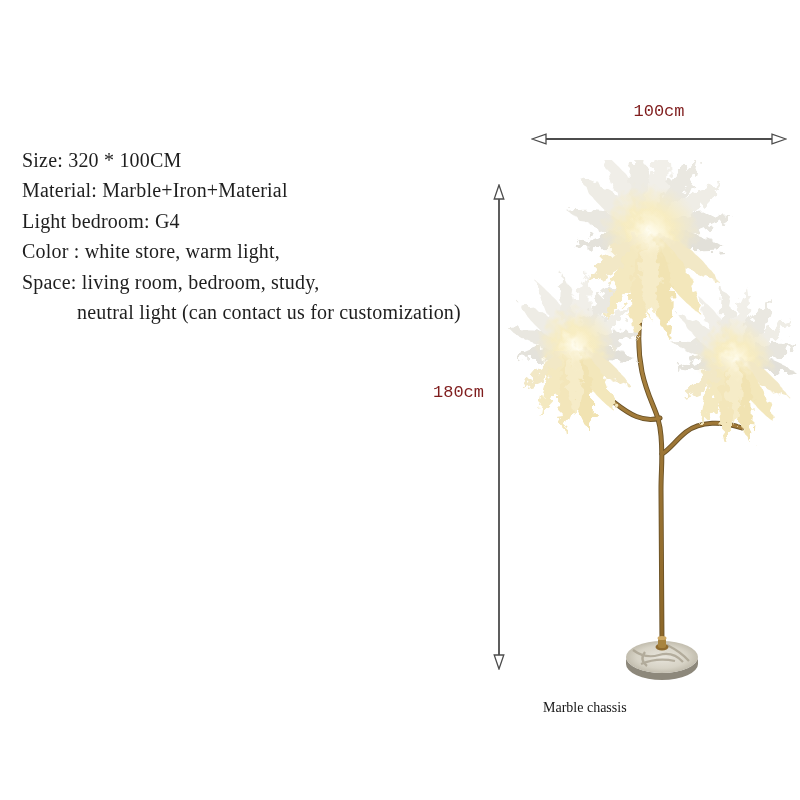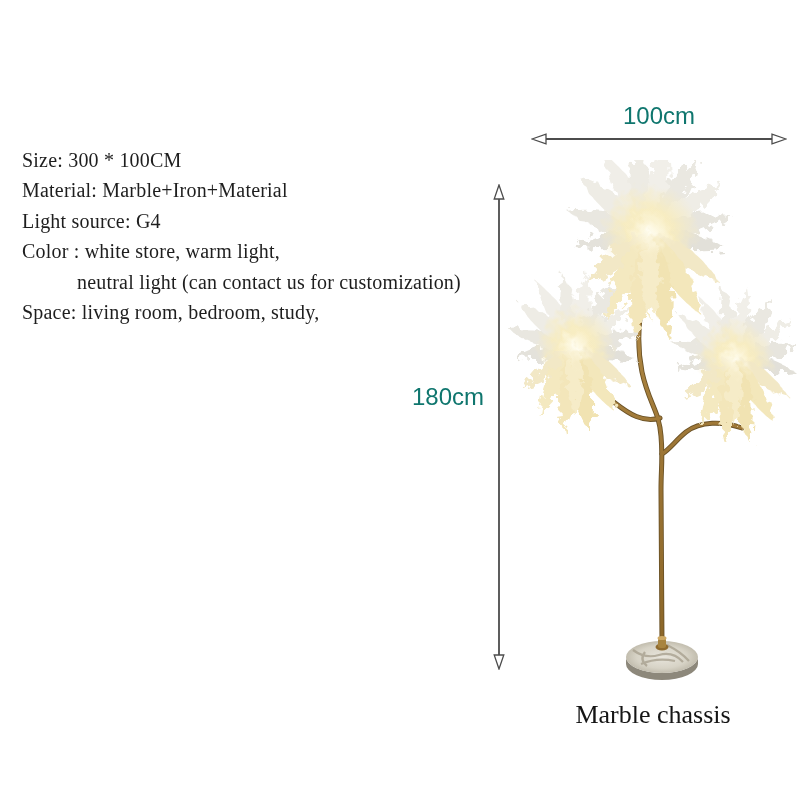"100cm" .dim-label { color: #0f766e -> #7f1d1d; font-family: Liberation Sans, sans-serif -> Liberation Mono, monospace; font-size: 24px -> 17px }
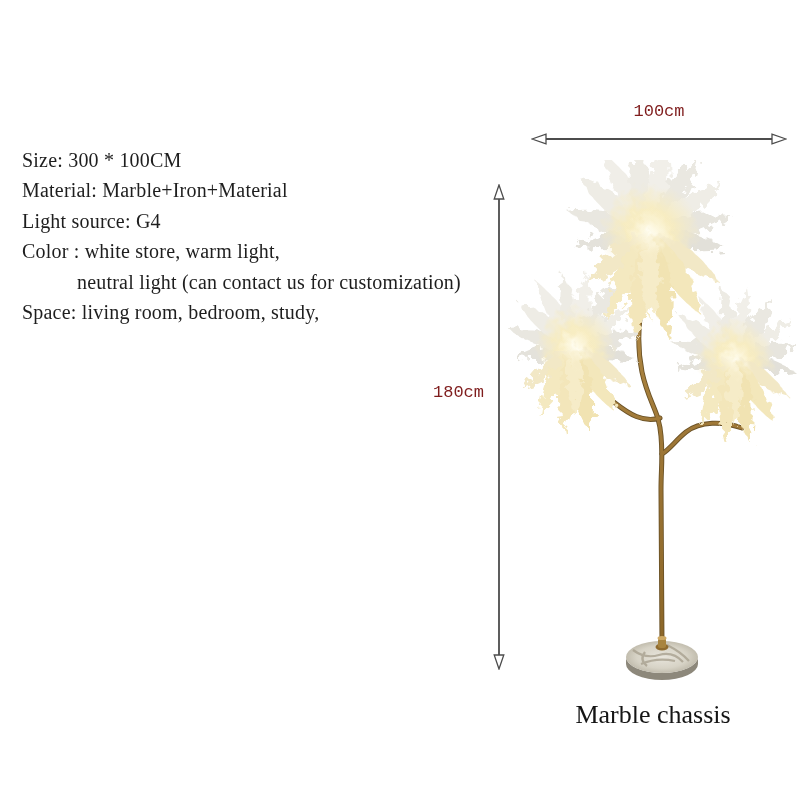"Size: 300 * 100CM" div.spec-line { text: 300 -> 320 }
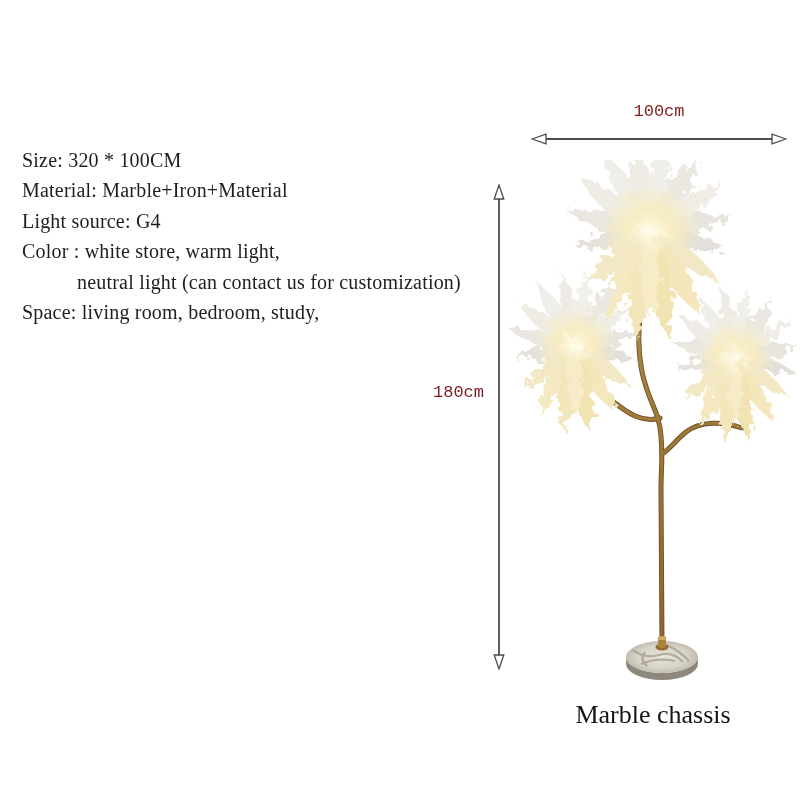"Light source: G4" div.spec-line { text: source -> bedroom }
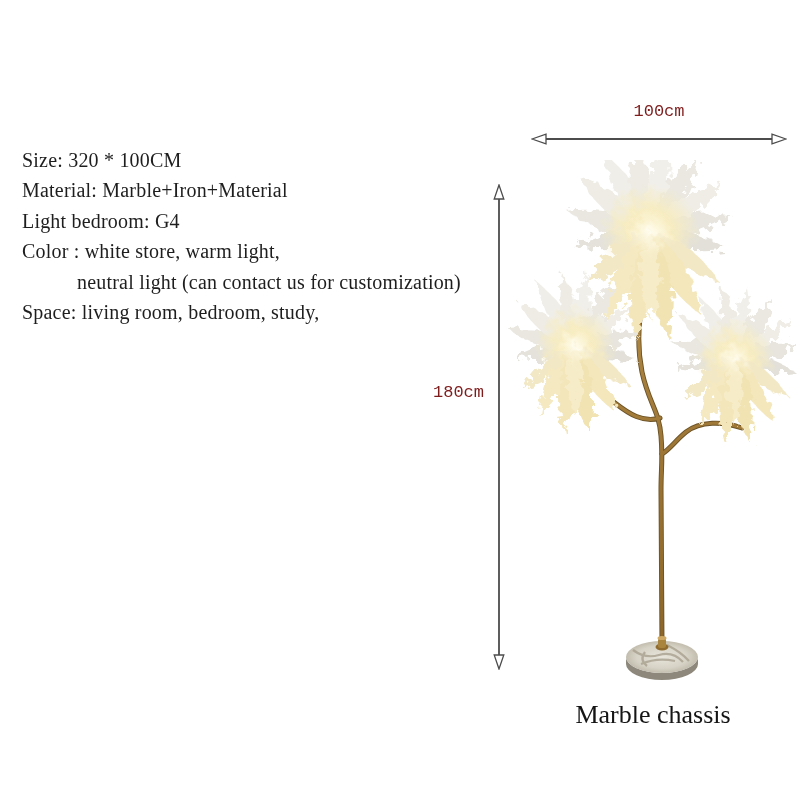"neutral light (can contact us" div.spec-line { order: before "Space: living room, bedroom, study," -> after "Space: living room, bedroom, study," }
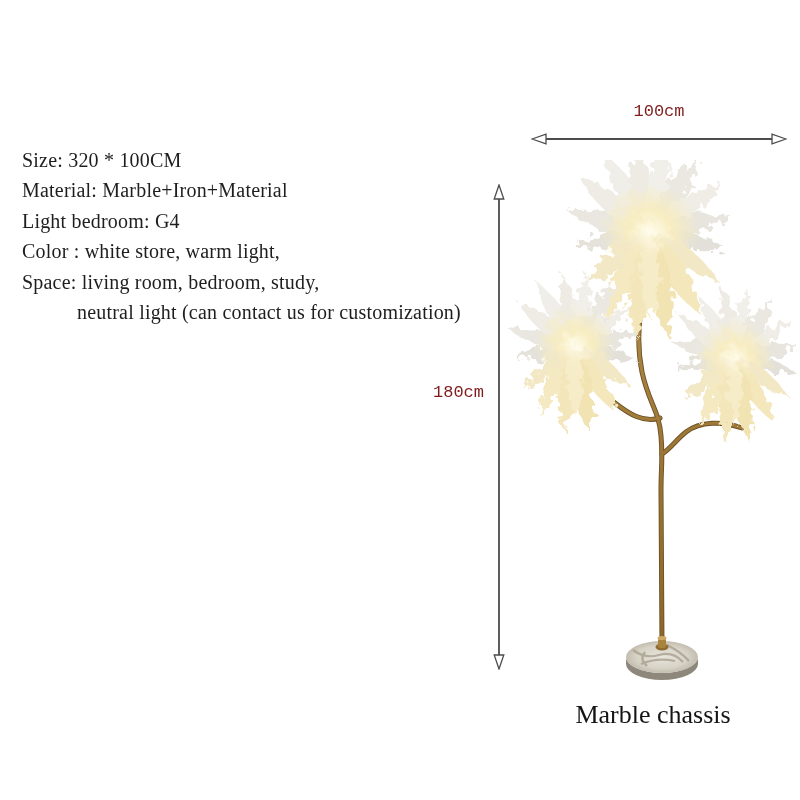"Marble chassis" .base-caption { font-size: 26px -> 14px; text-align: center -> left }
